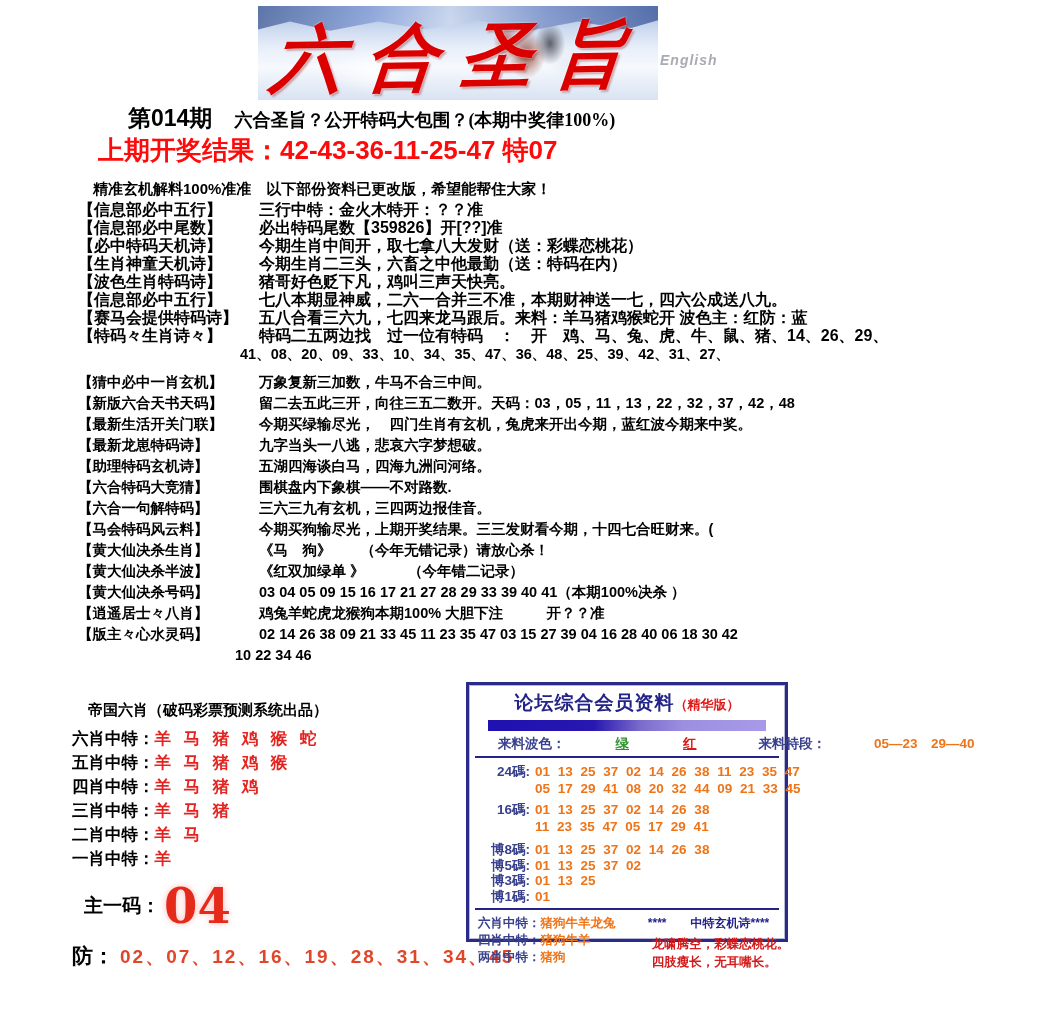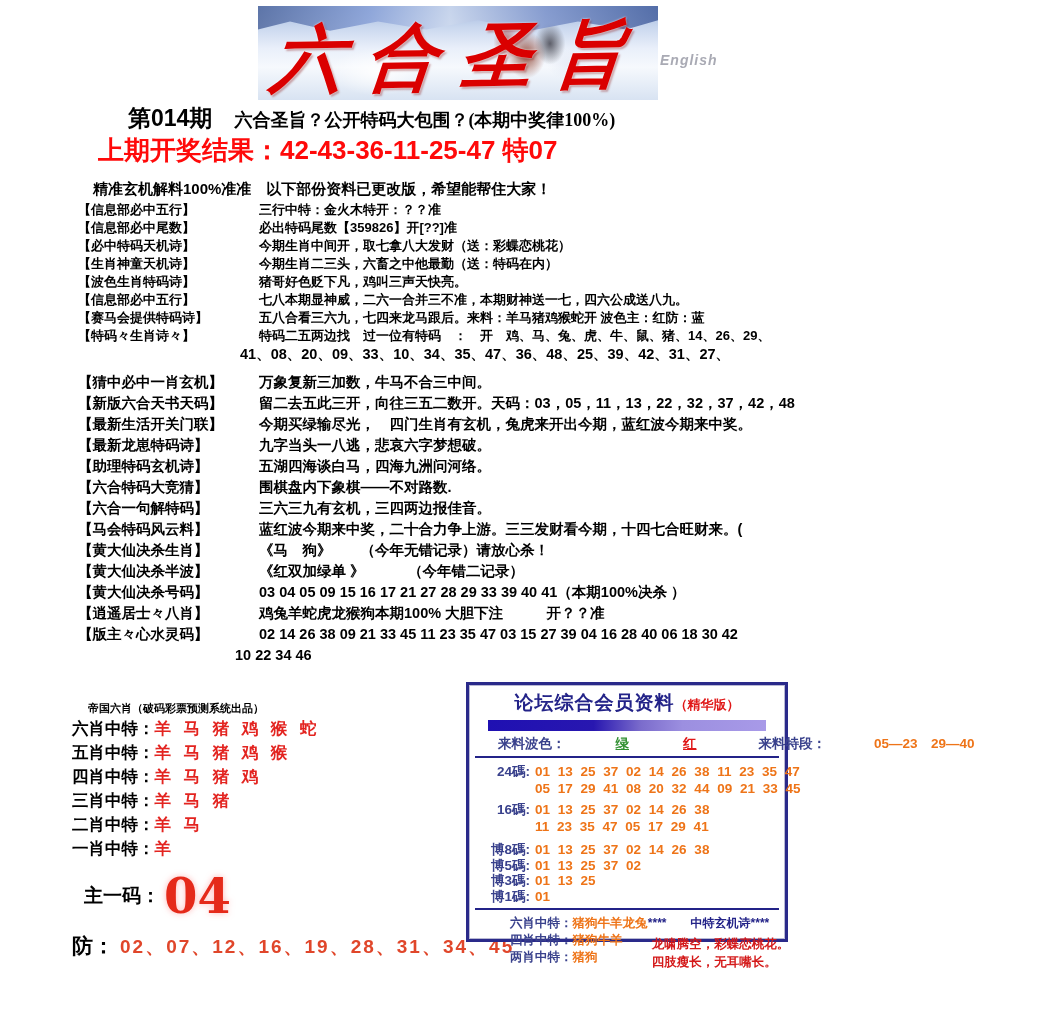"【信息部必中五行】" .secA .mrow { font-size: 13px -> 16px }
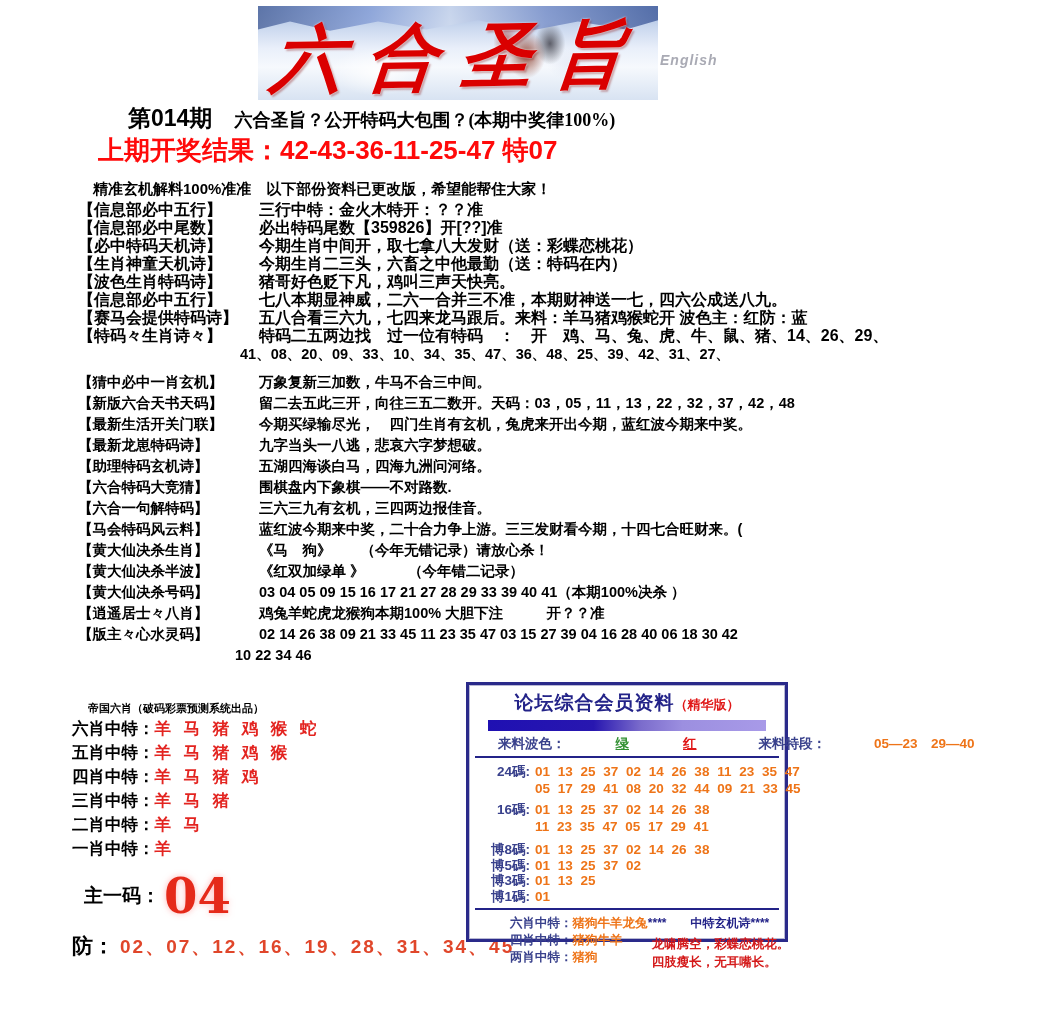"蓝红波今期来中奖，二十合力争上游。三三发财看今期，十四七合旺财来。(" span.mval { text: 蓝红波今期来中奖，二十合力争上游 -> 今期买狗输尽光，上期开奖结果 }
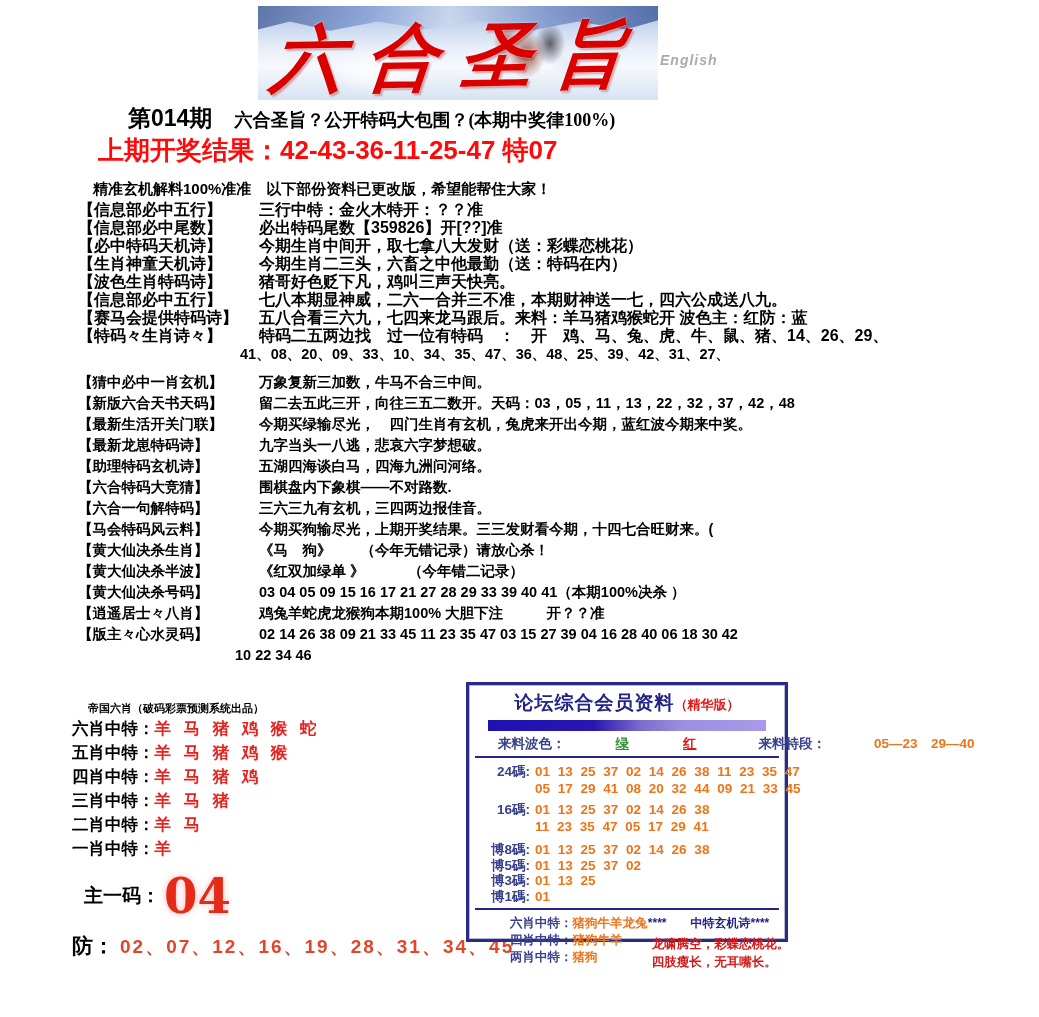"帝国六肖（破码彩票预测系统出品）" .empire-title { font-size: 11px -> 15px; margin-bottom: none -> 6px }
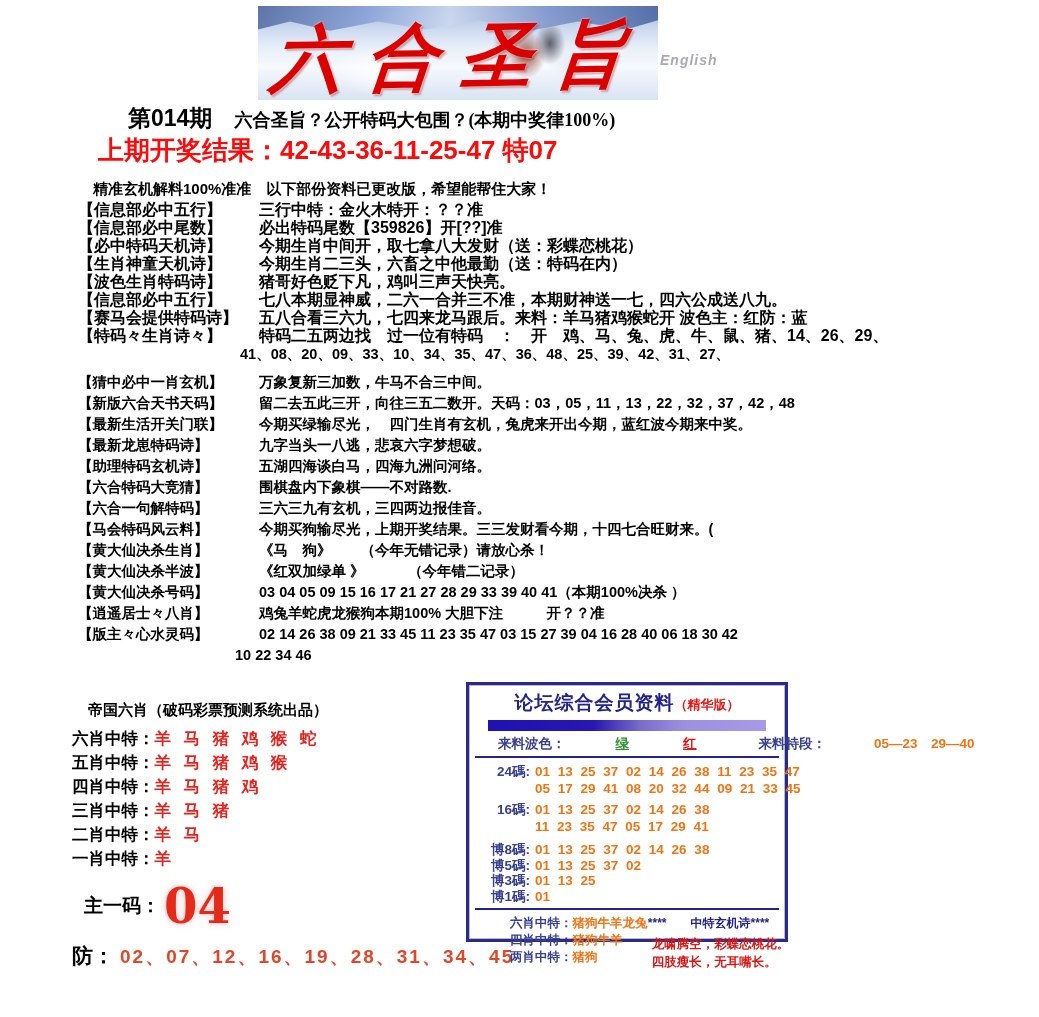"六肖中特：猪狗牛羊龙兔" .zrow { margin-left: 32px -> none }
